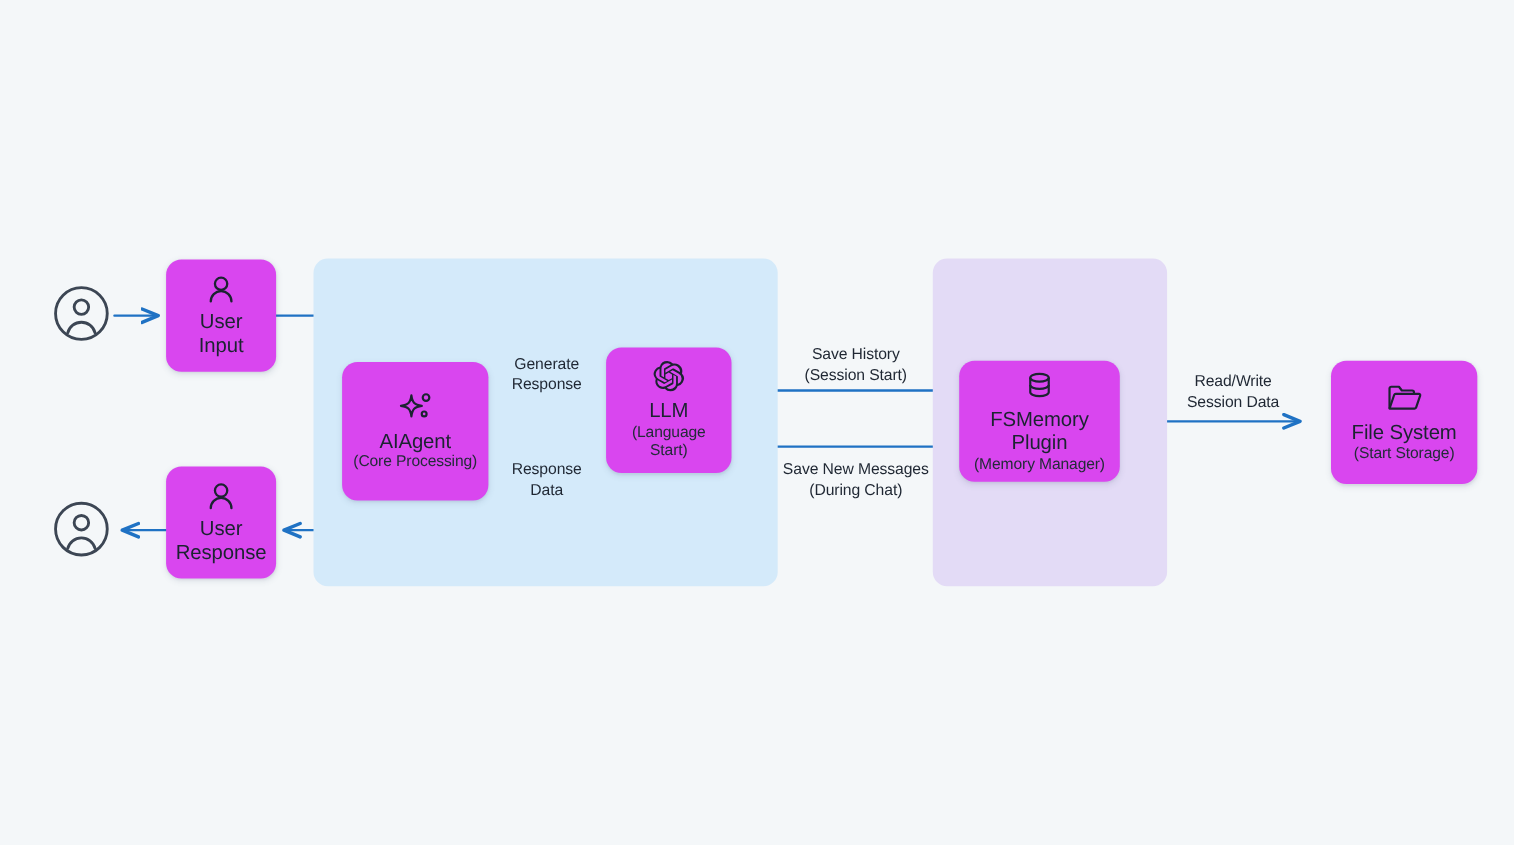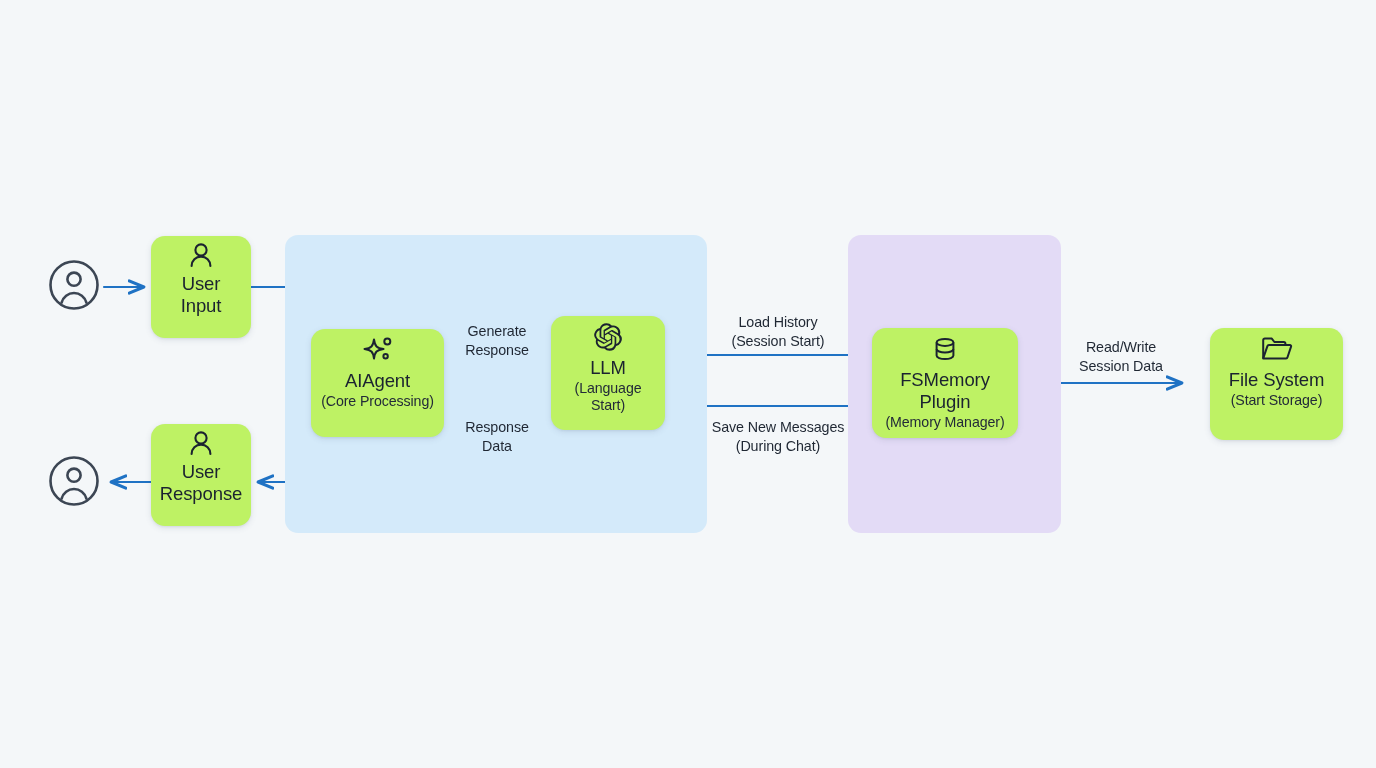"User" .node { background: #bef264 -> #d946ef; justify-content: none -> center }
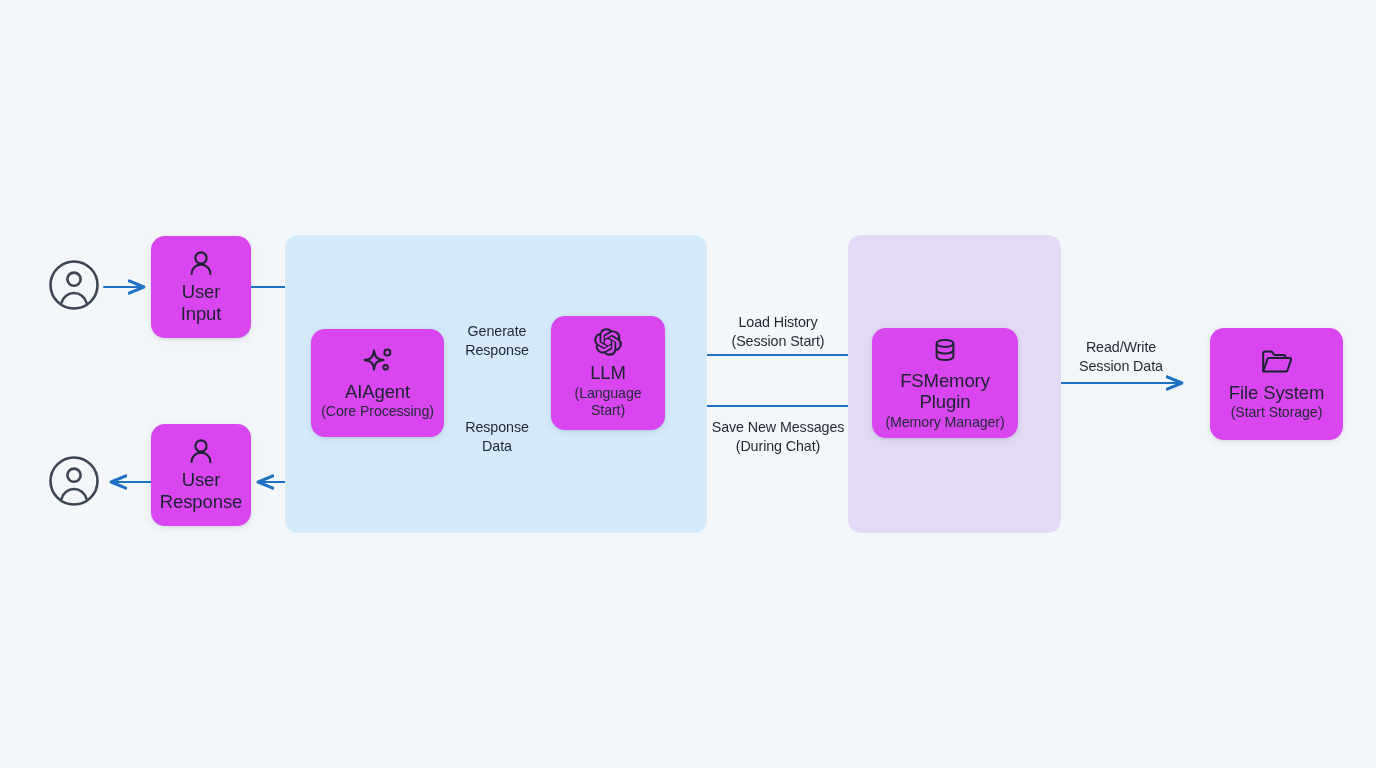"Load History" div.edge-label { text: Load -> Save }
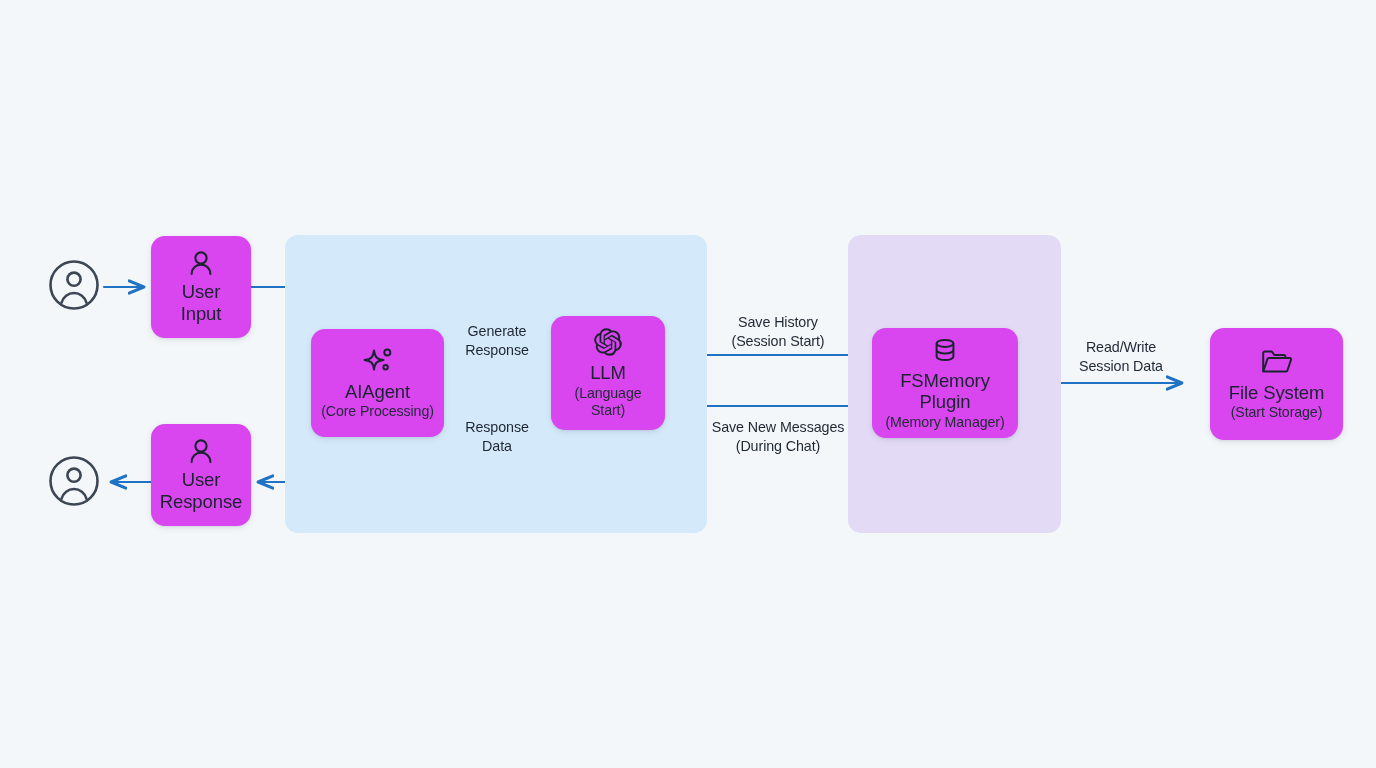"AIAgent" #node-aiagent { height: 108px -> 126px }
